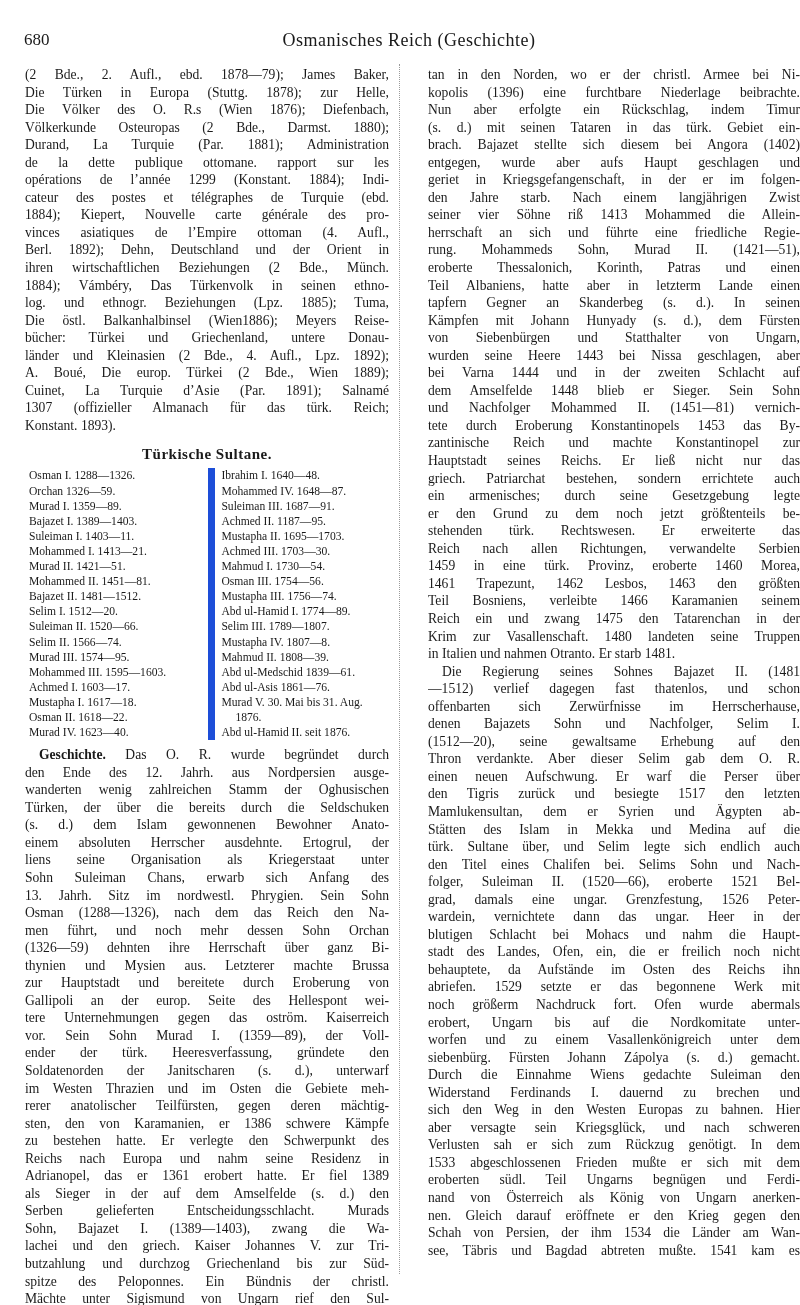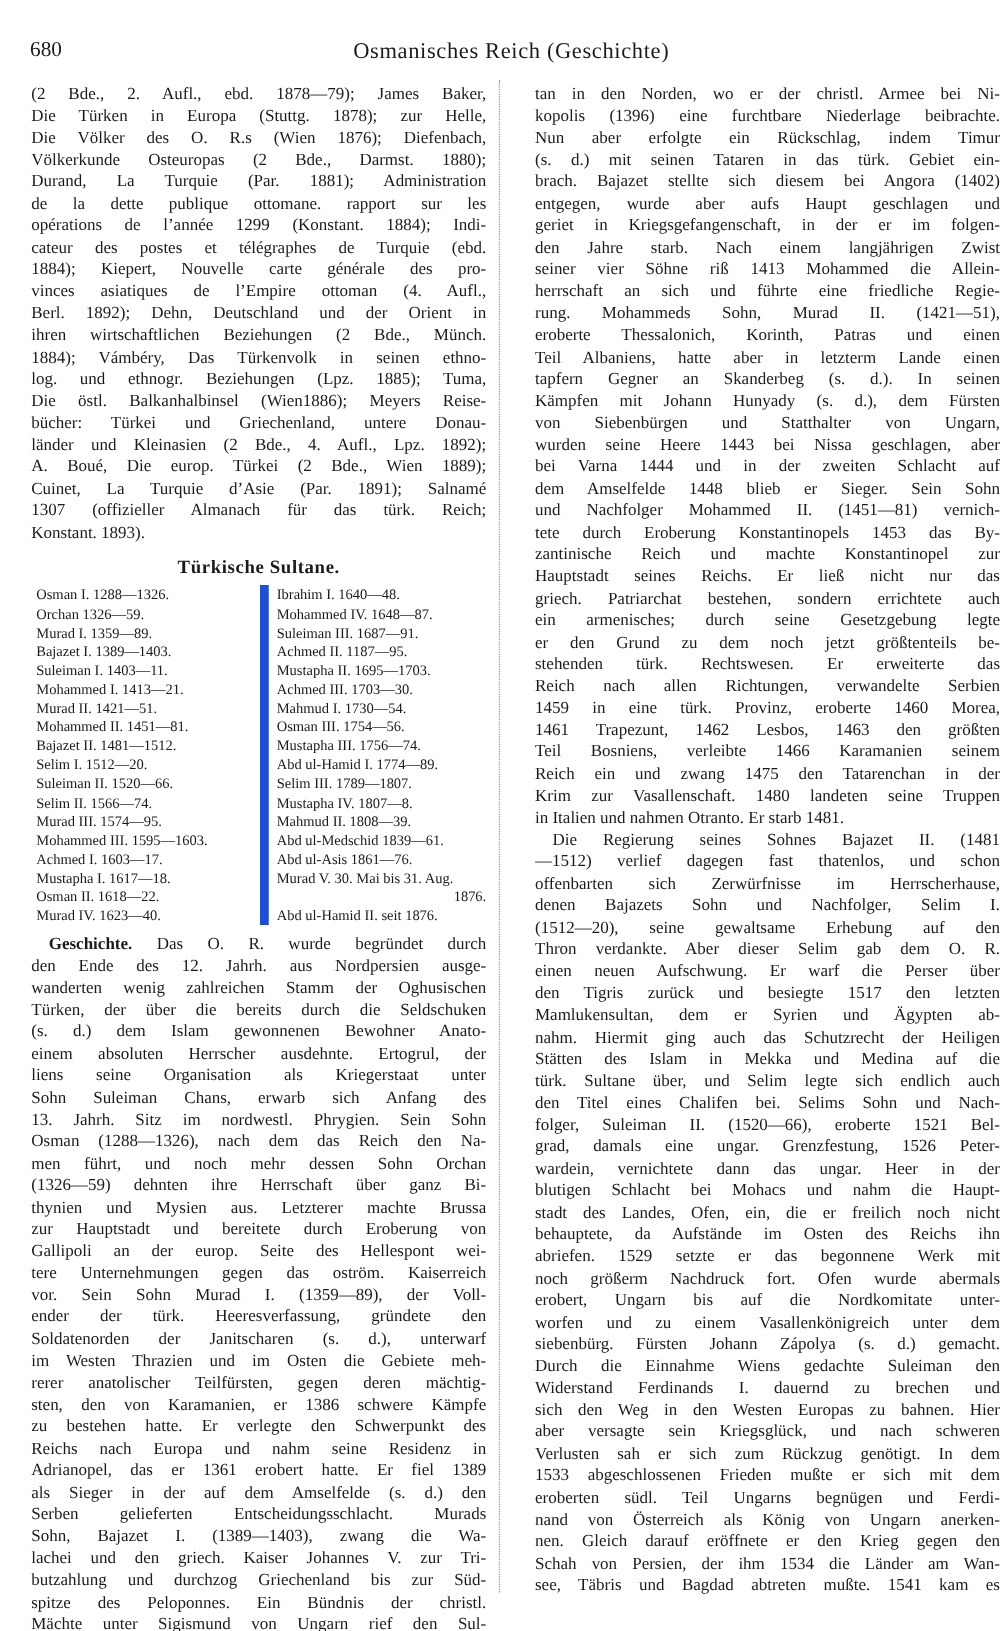"1876." .sultan.wrap { text-align: right -> none }
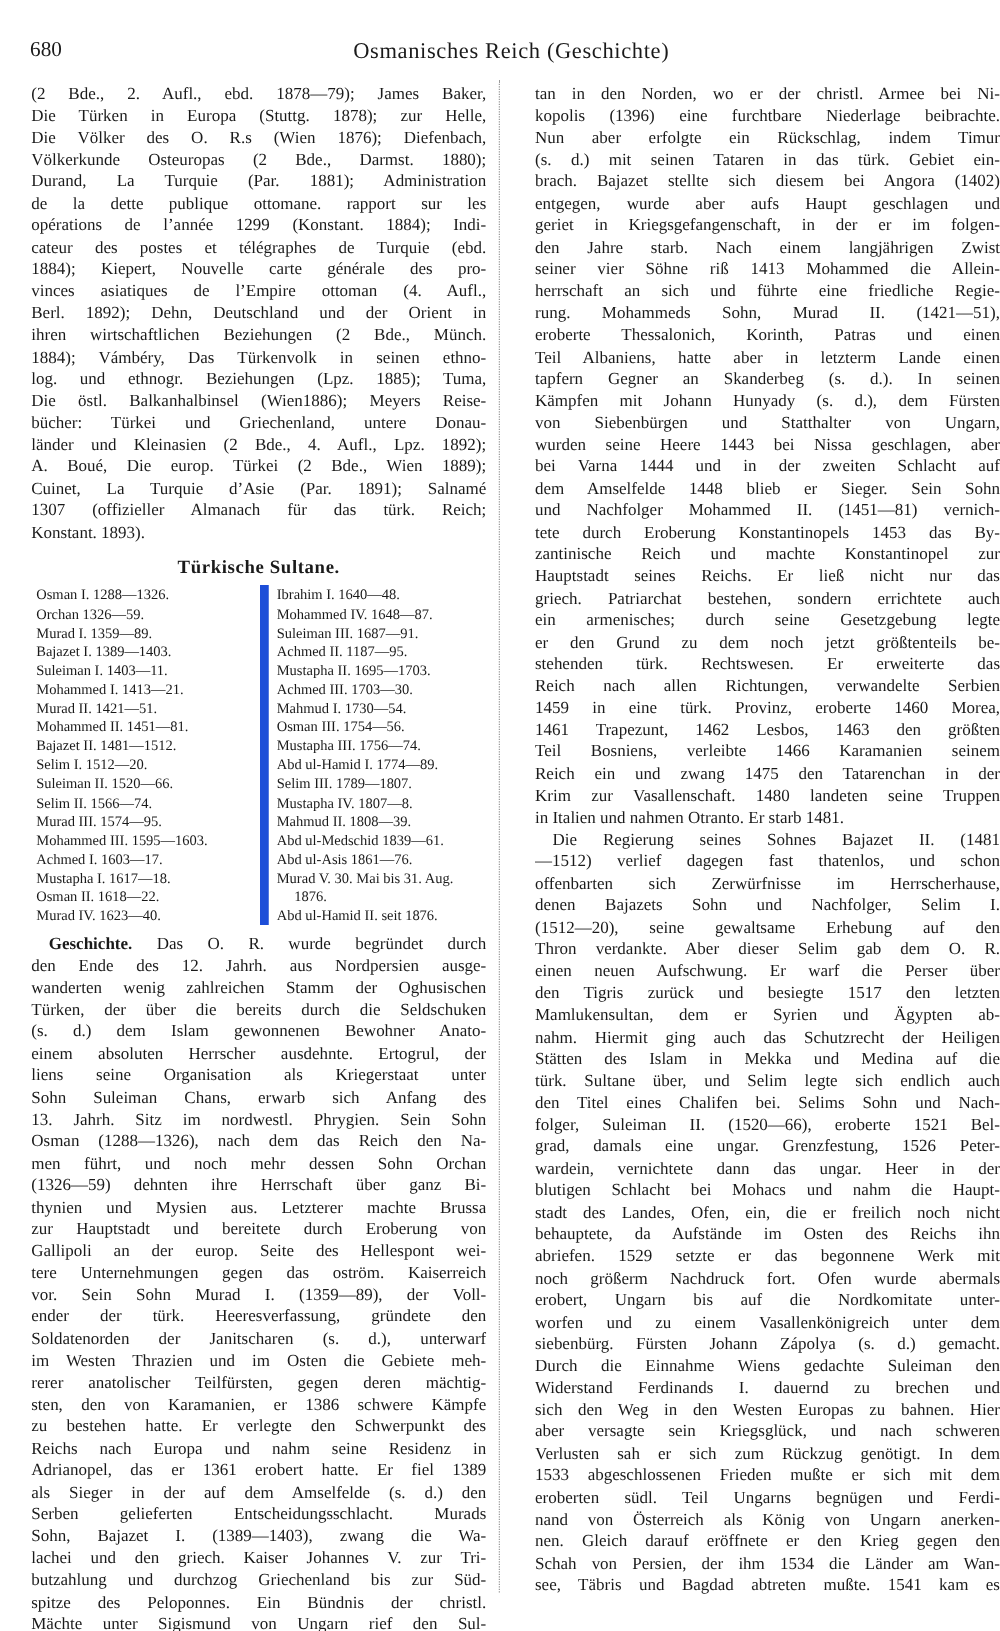"nahm. Hiermit ging auch das" span.line { html: <span>nahm. Hiermit ging auch das Schutzrecht der Heiligen</span> -> none }
